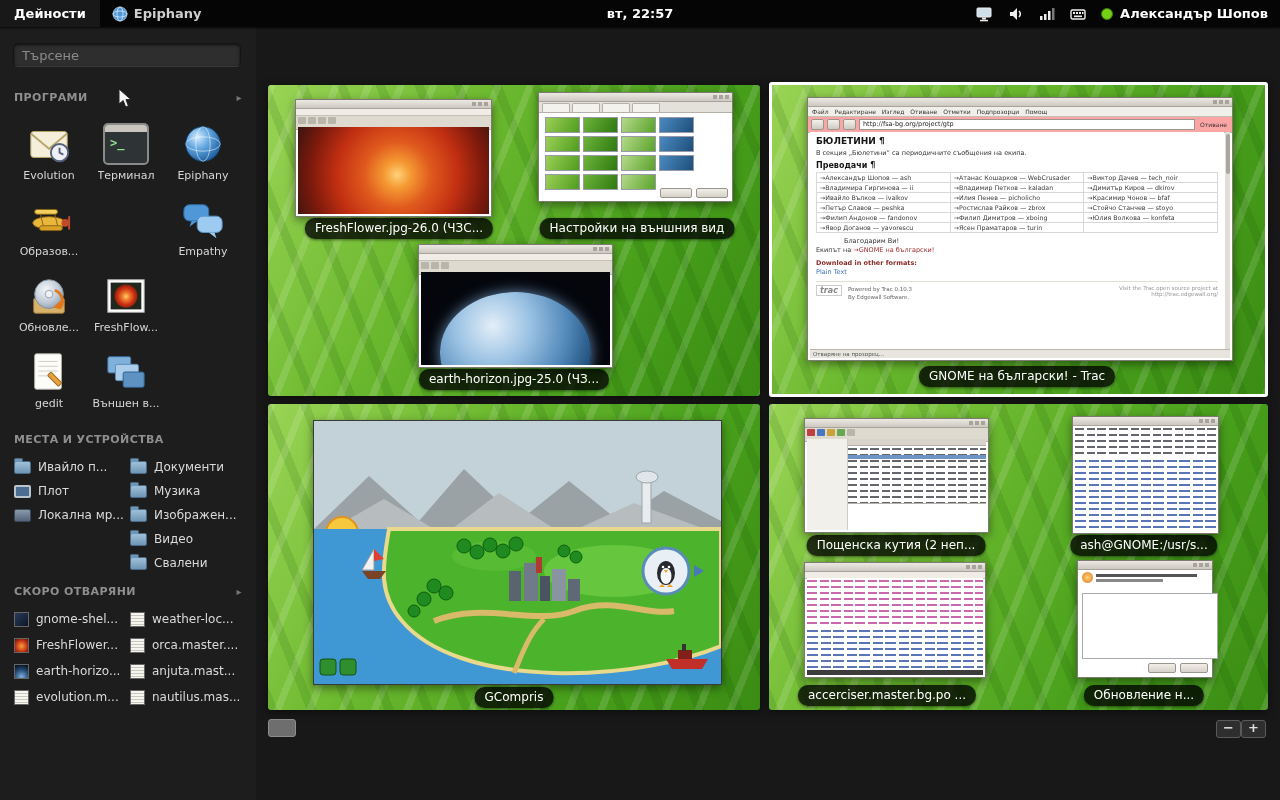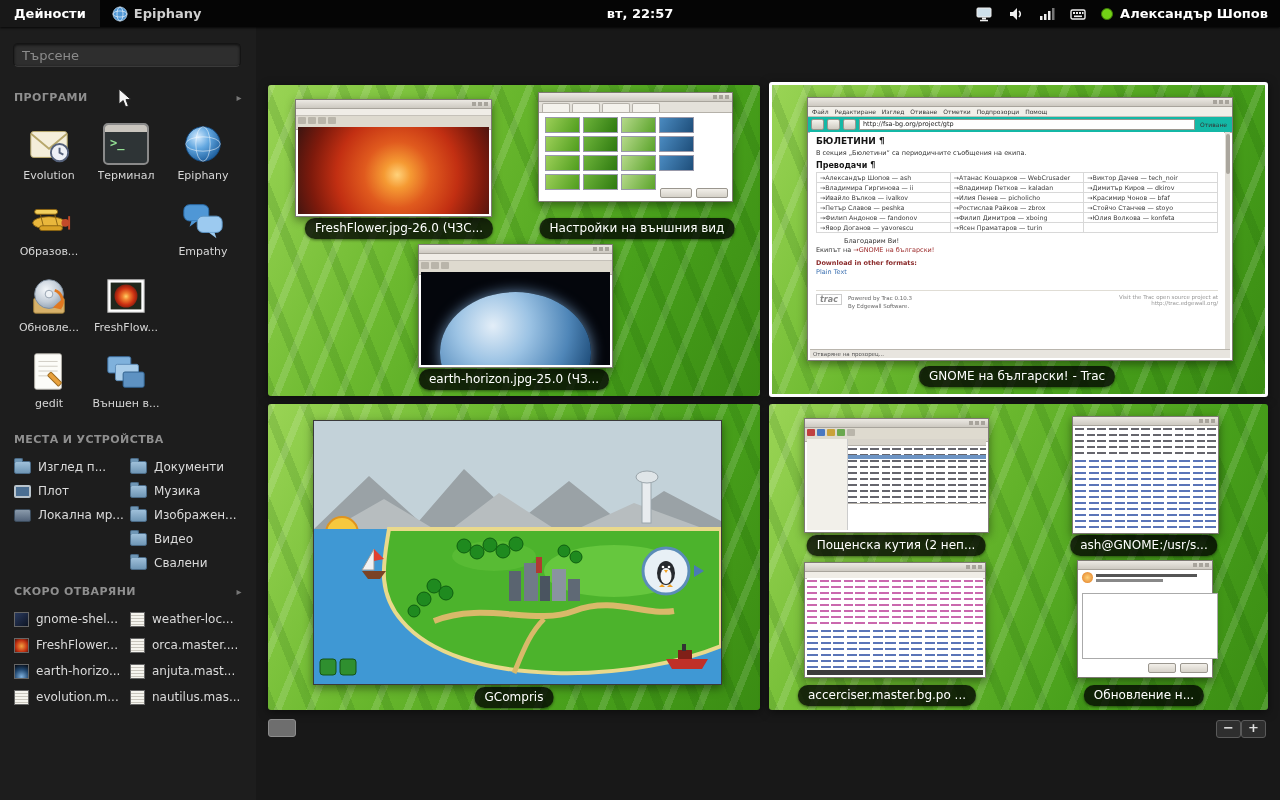"http://fsa-bg.org/project/gtp" .tr-toolbar { background: #14b8a6 -> #fca5a5 }
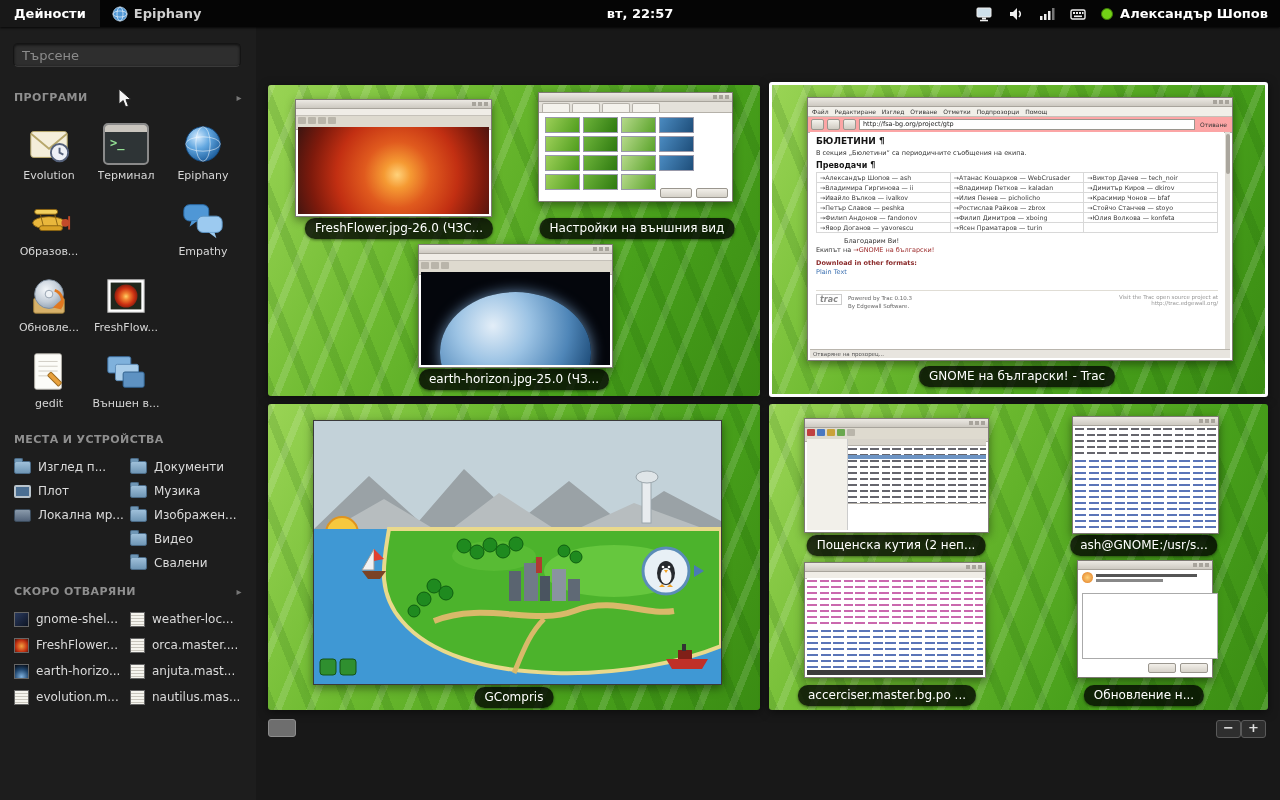"Plain Text" .tr-dl-link { margin: 0 0 14px -> 0 0 5px }
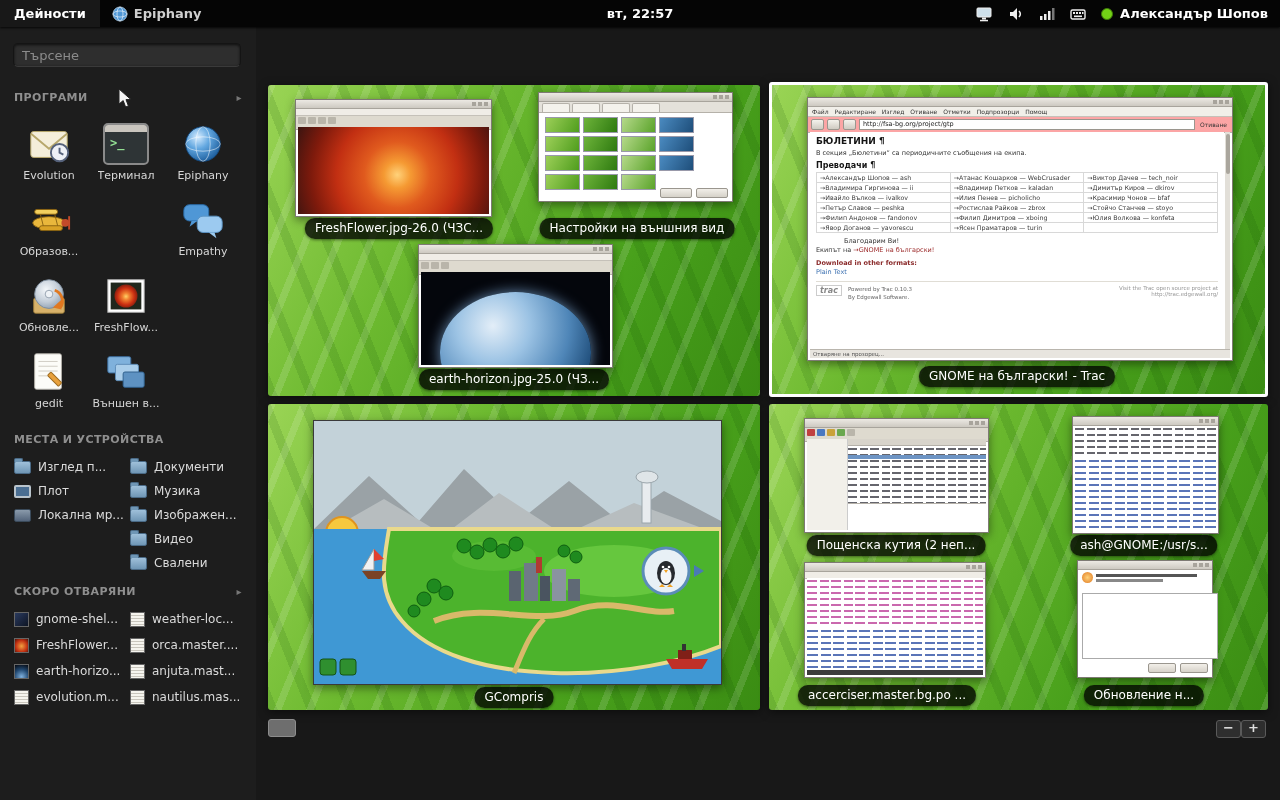"Изглед п..." span.place-label { text: Изглед -> Ивайло }
